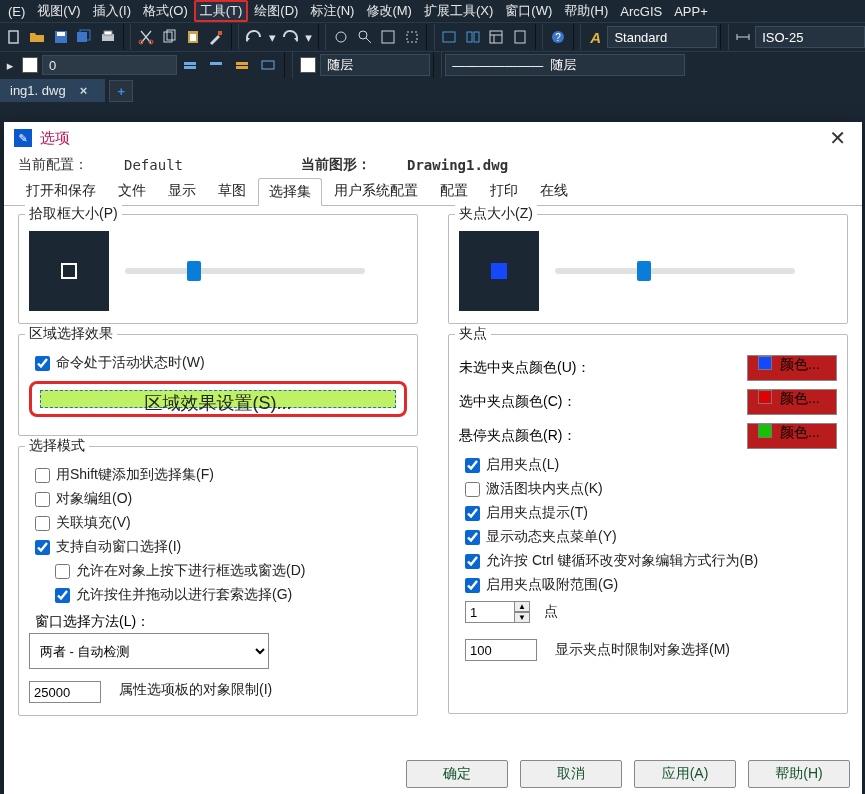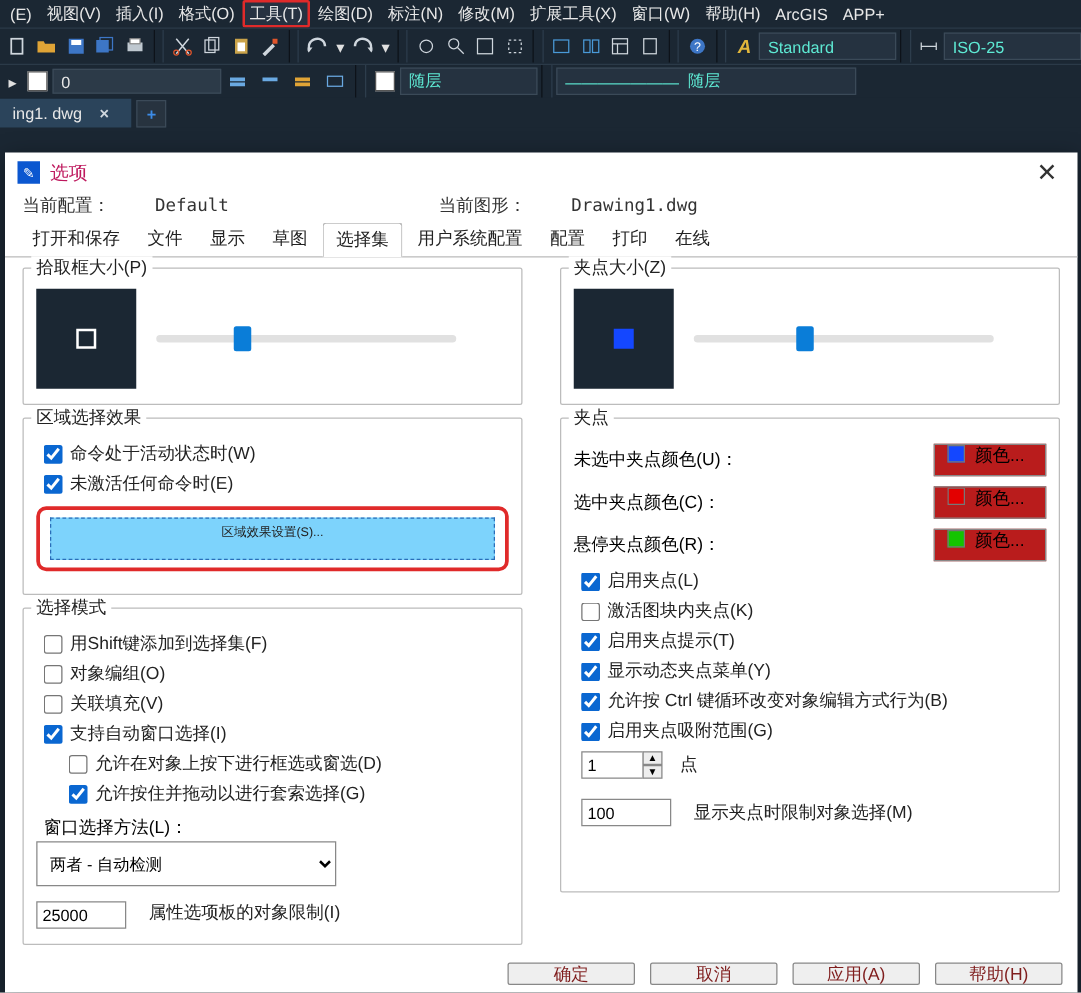"Standard" .tdrop { color: #5eead4 -> #ffffff }
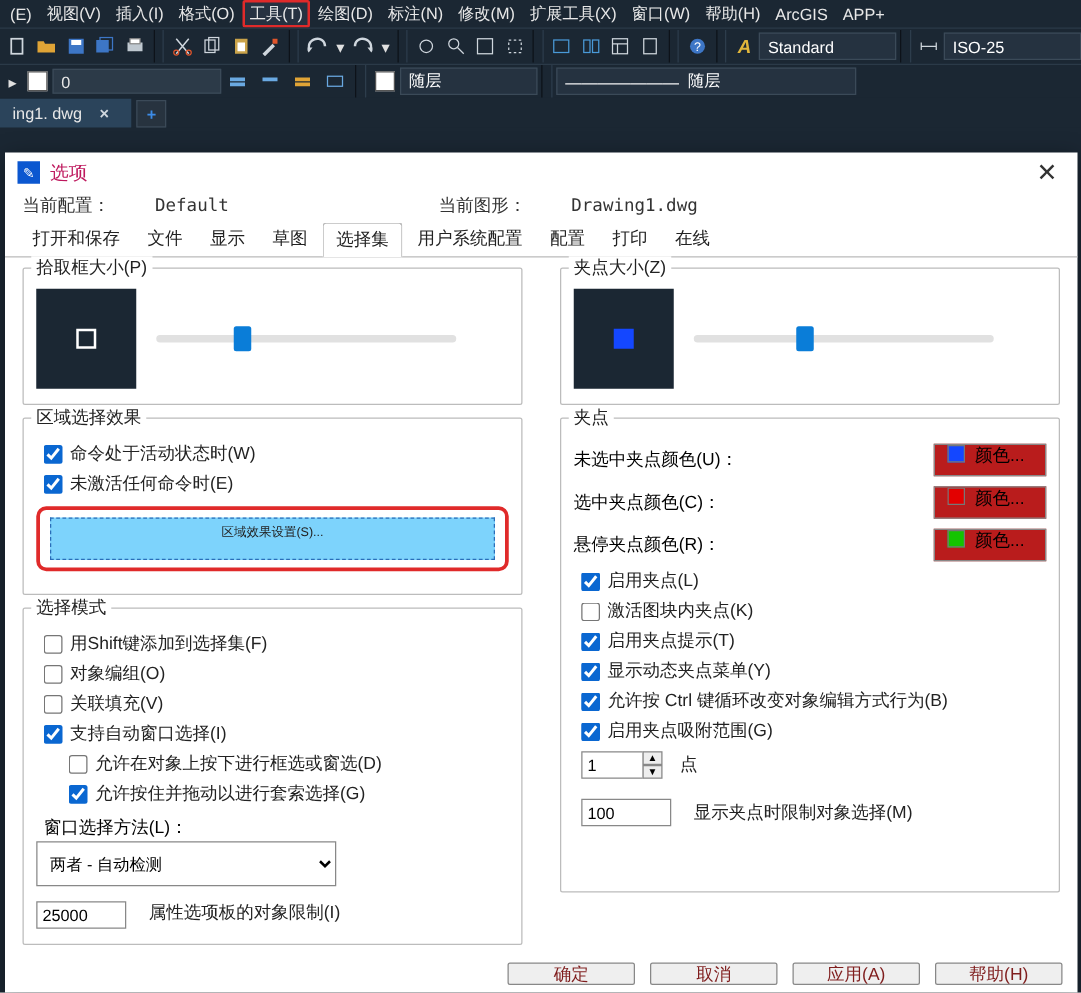"当前图形：" div.pair { font-weight: none -> bold; margin-left: 118px -> 68px }
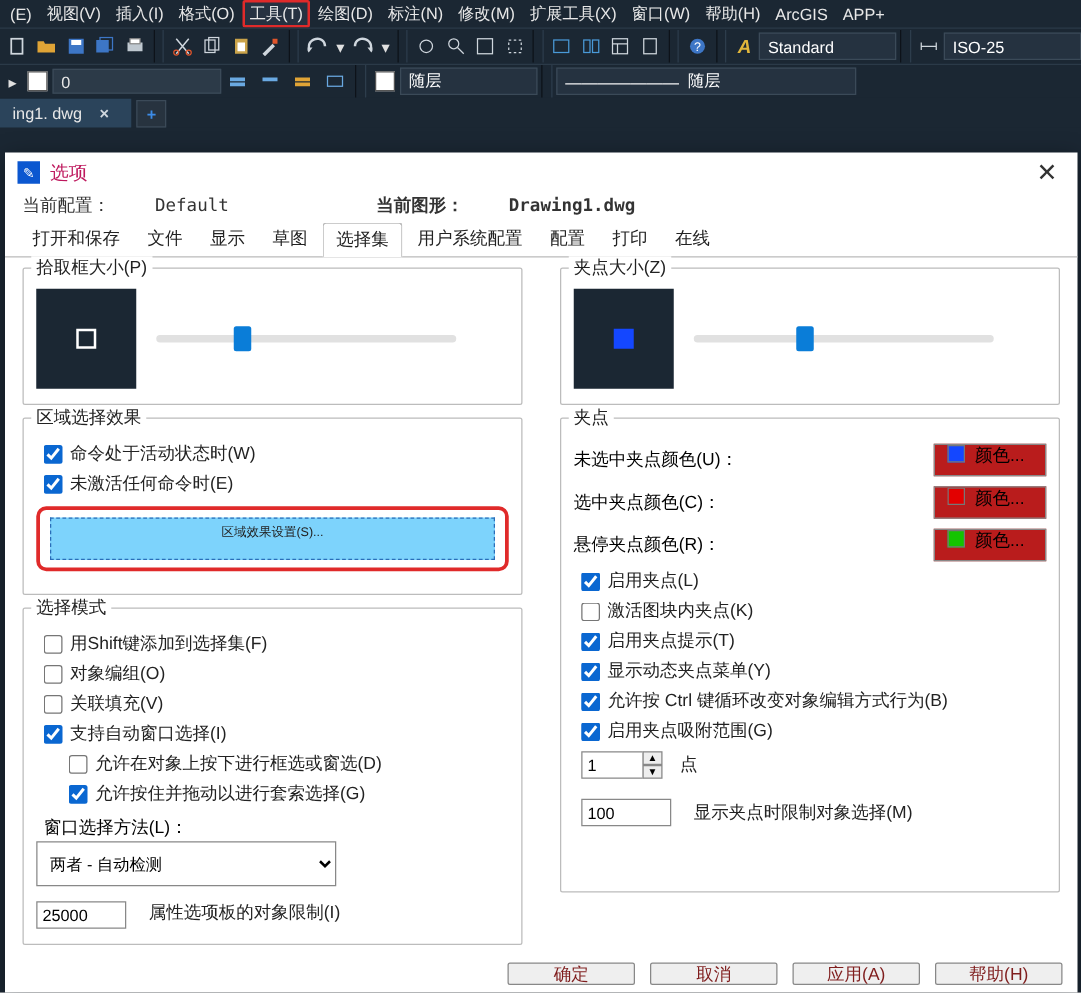"未激活任何命令时(E)" label.chkrow { html: <label> <input> <span>未激活任何命令时(E)</span> </label> -> none }
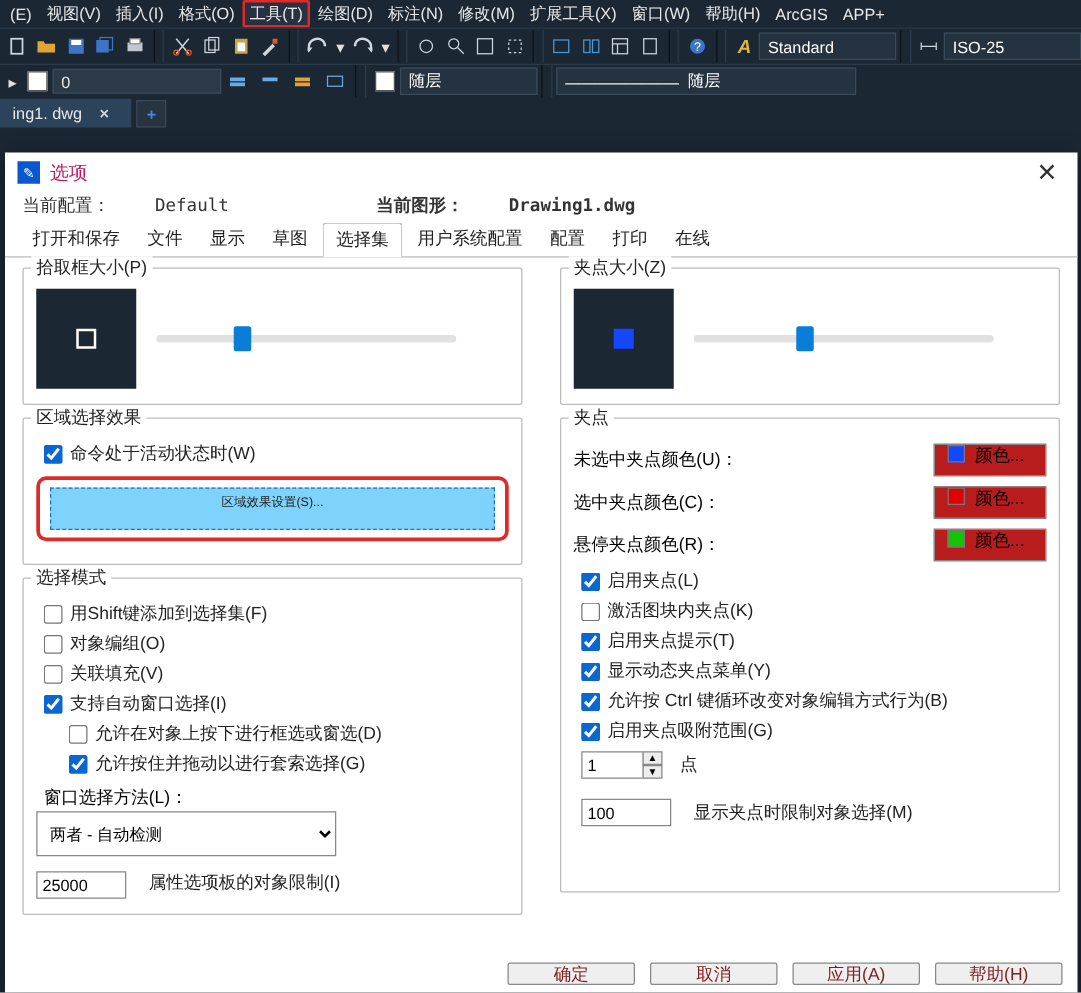"区域效果设置(S)..." .region-btn { background: #7dd3fc -> #bef264; font-size: 10px -> 18px; height: 34px -> 18px }
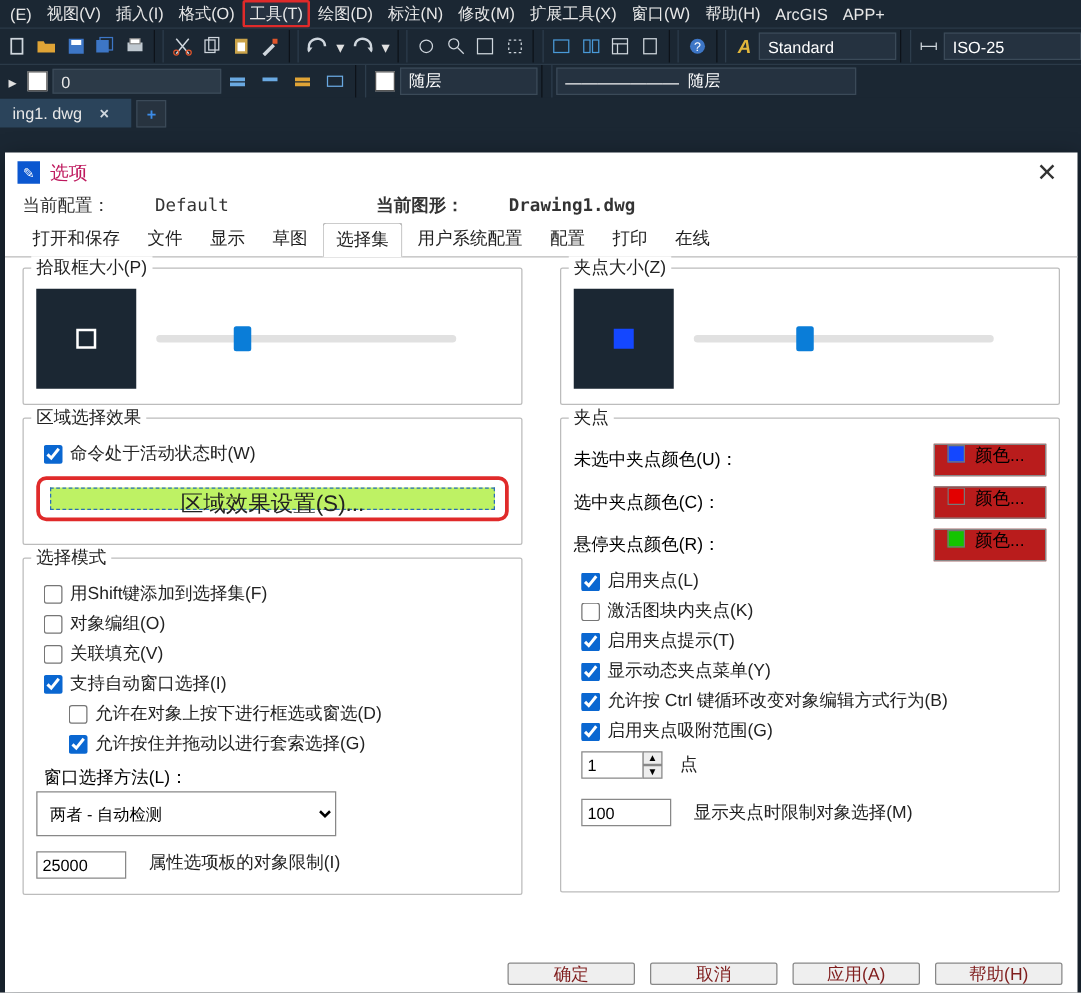"确定" .dlg-buttons button { color: #7f1d1d -> #14532d; height: 18px -> 28px }
